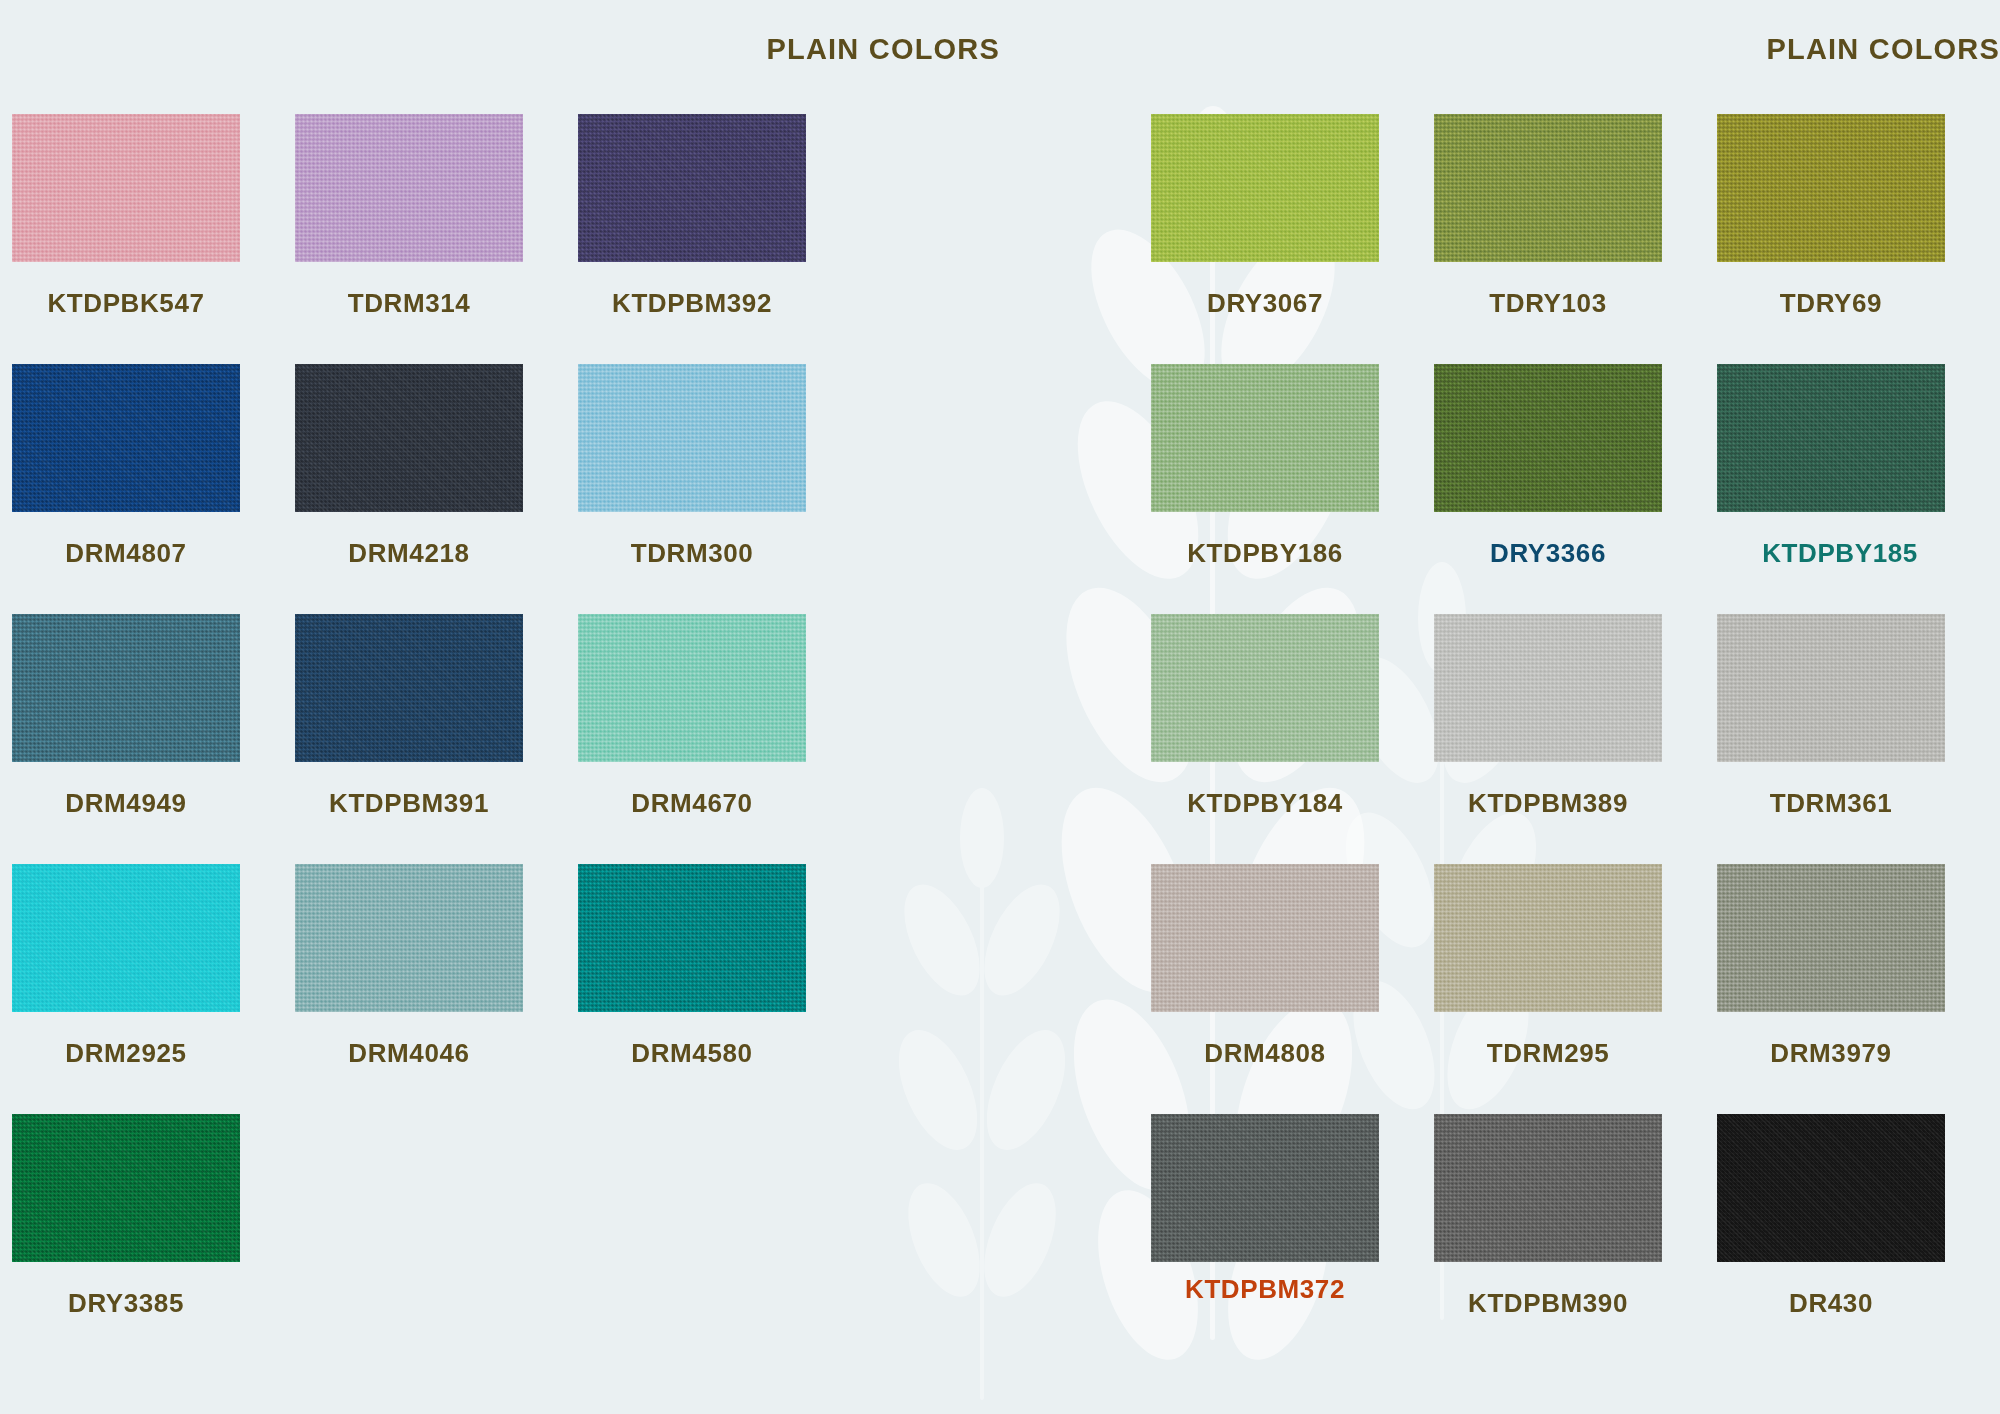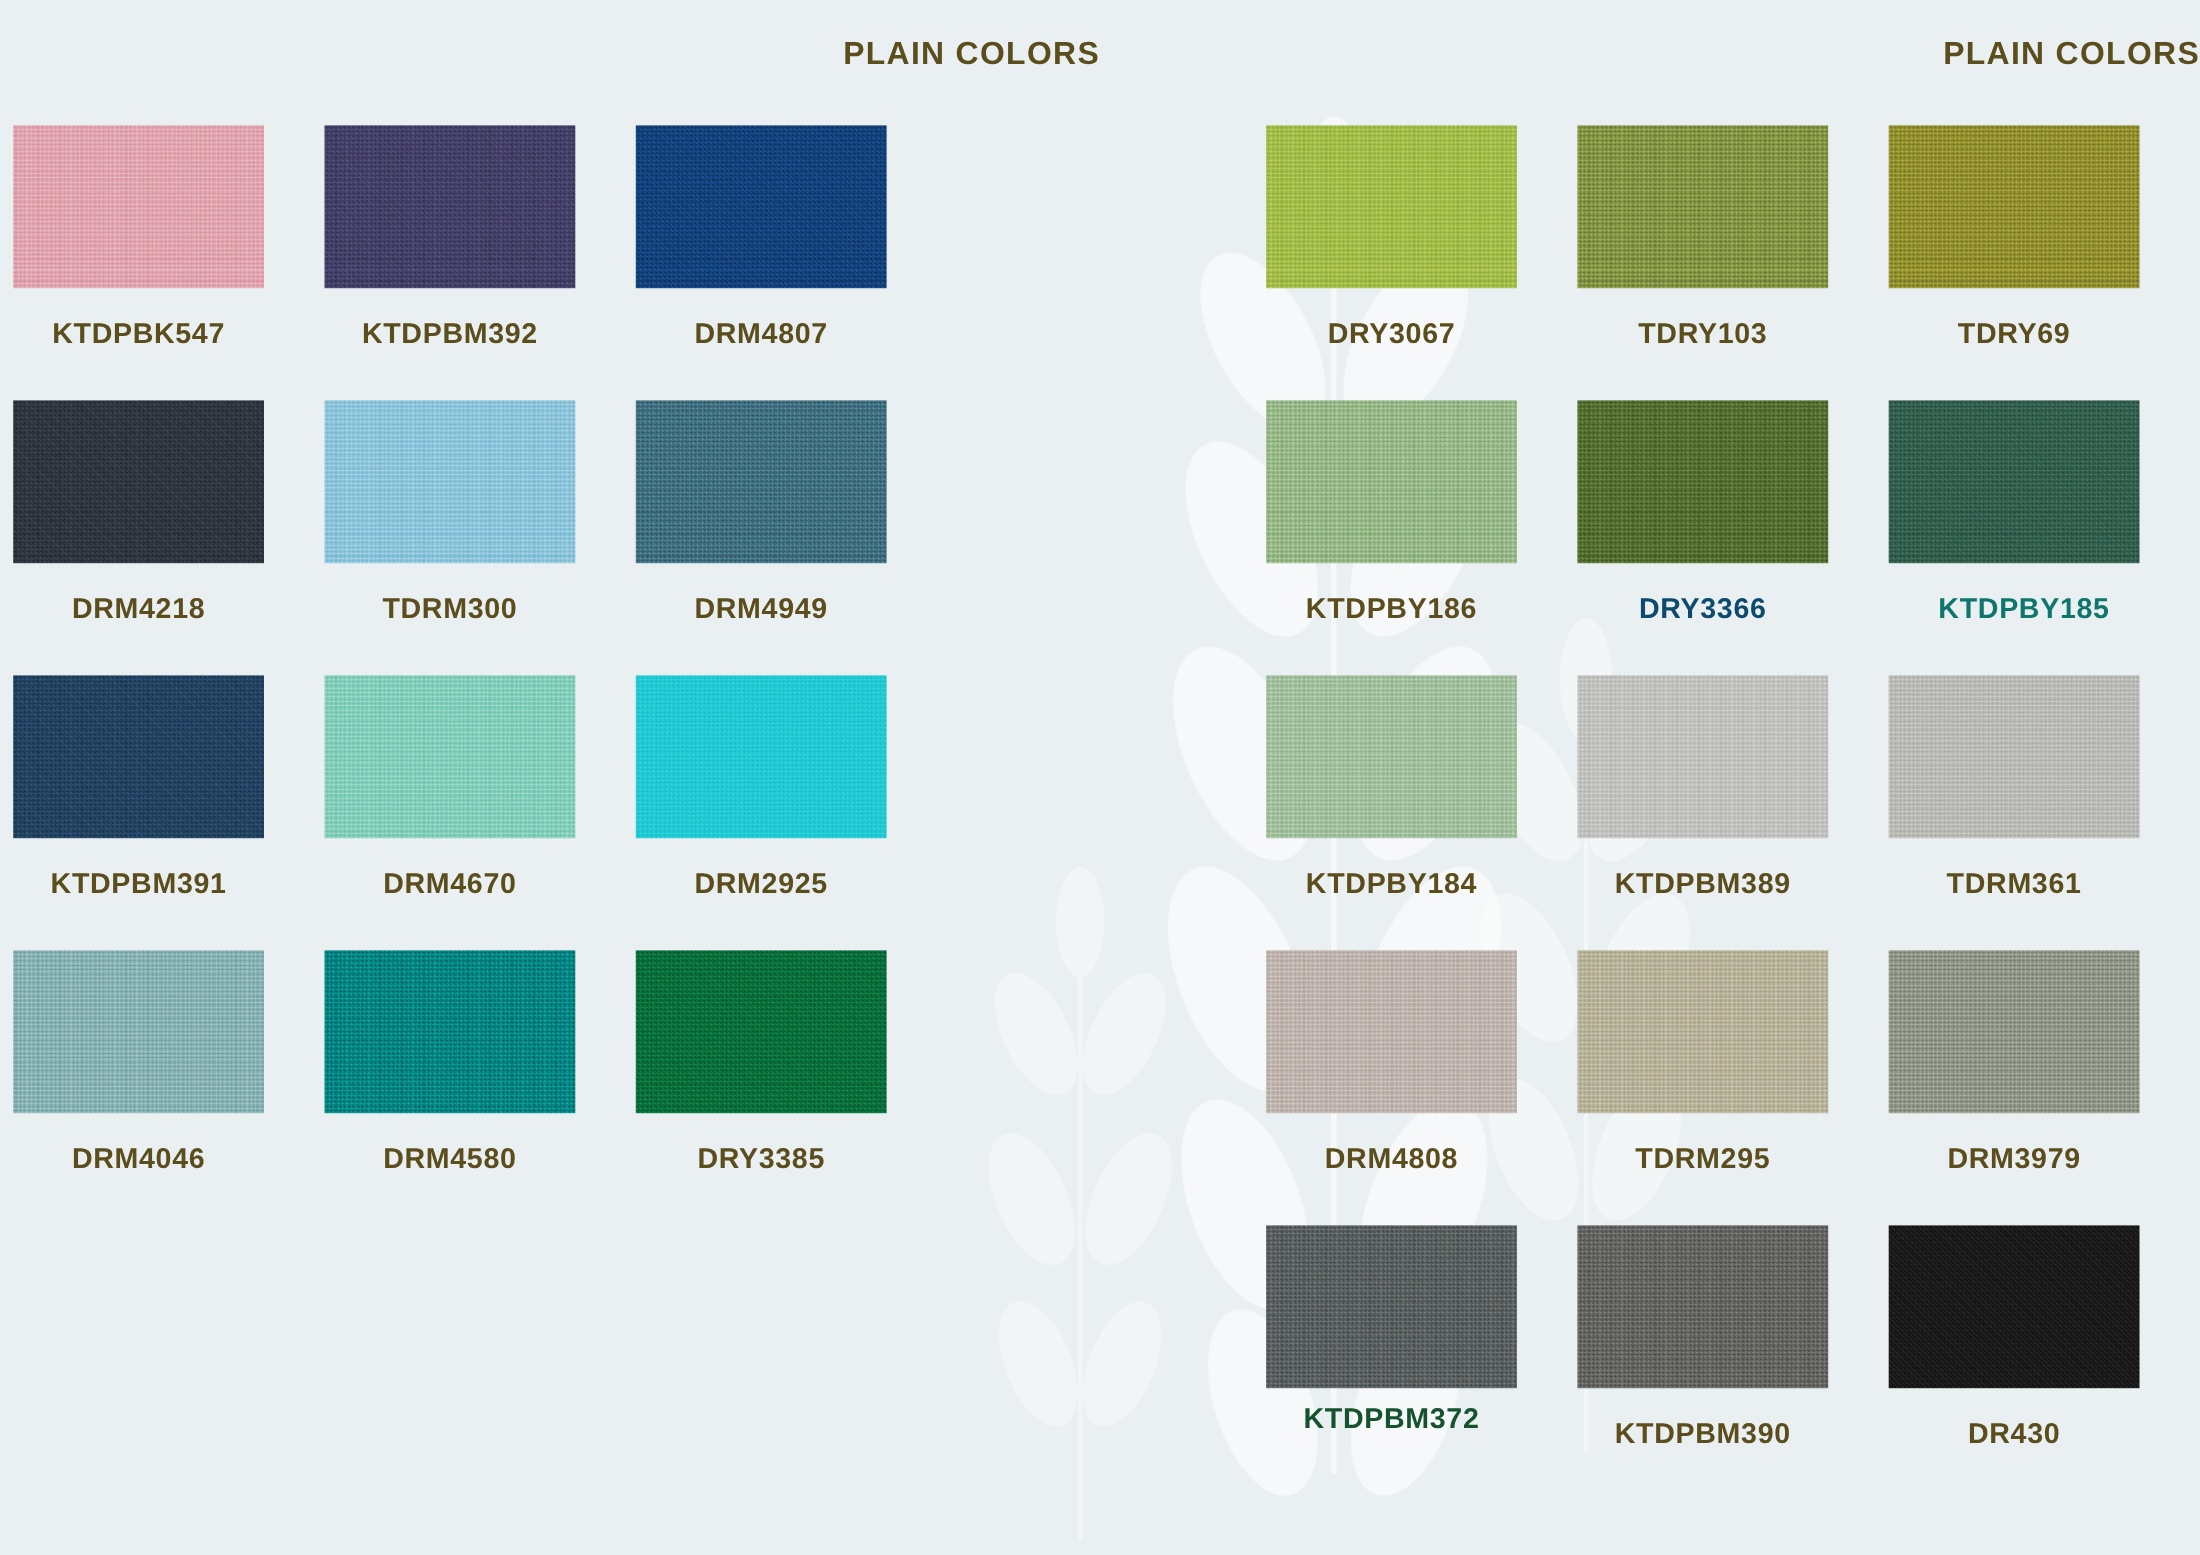"TDRM314" div.swatch-cell { html: none -> <div> <div></div> <div>TDRM314</div> </div> }
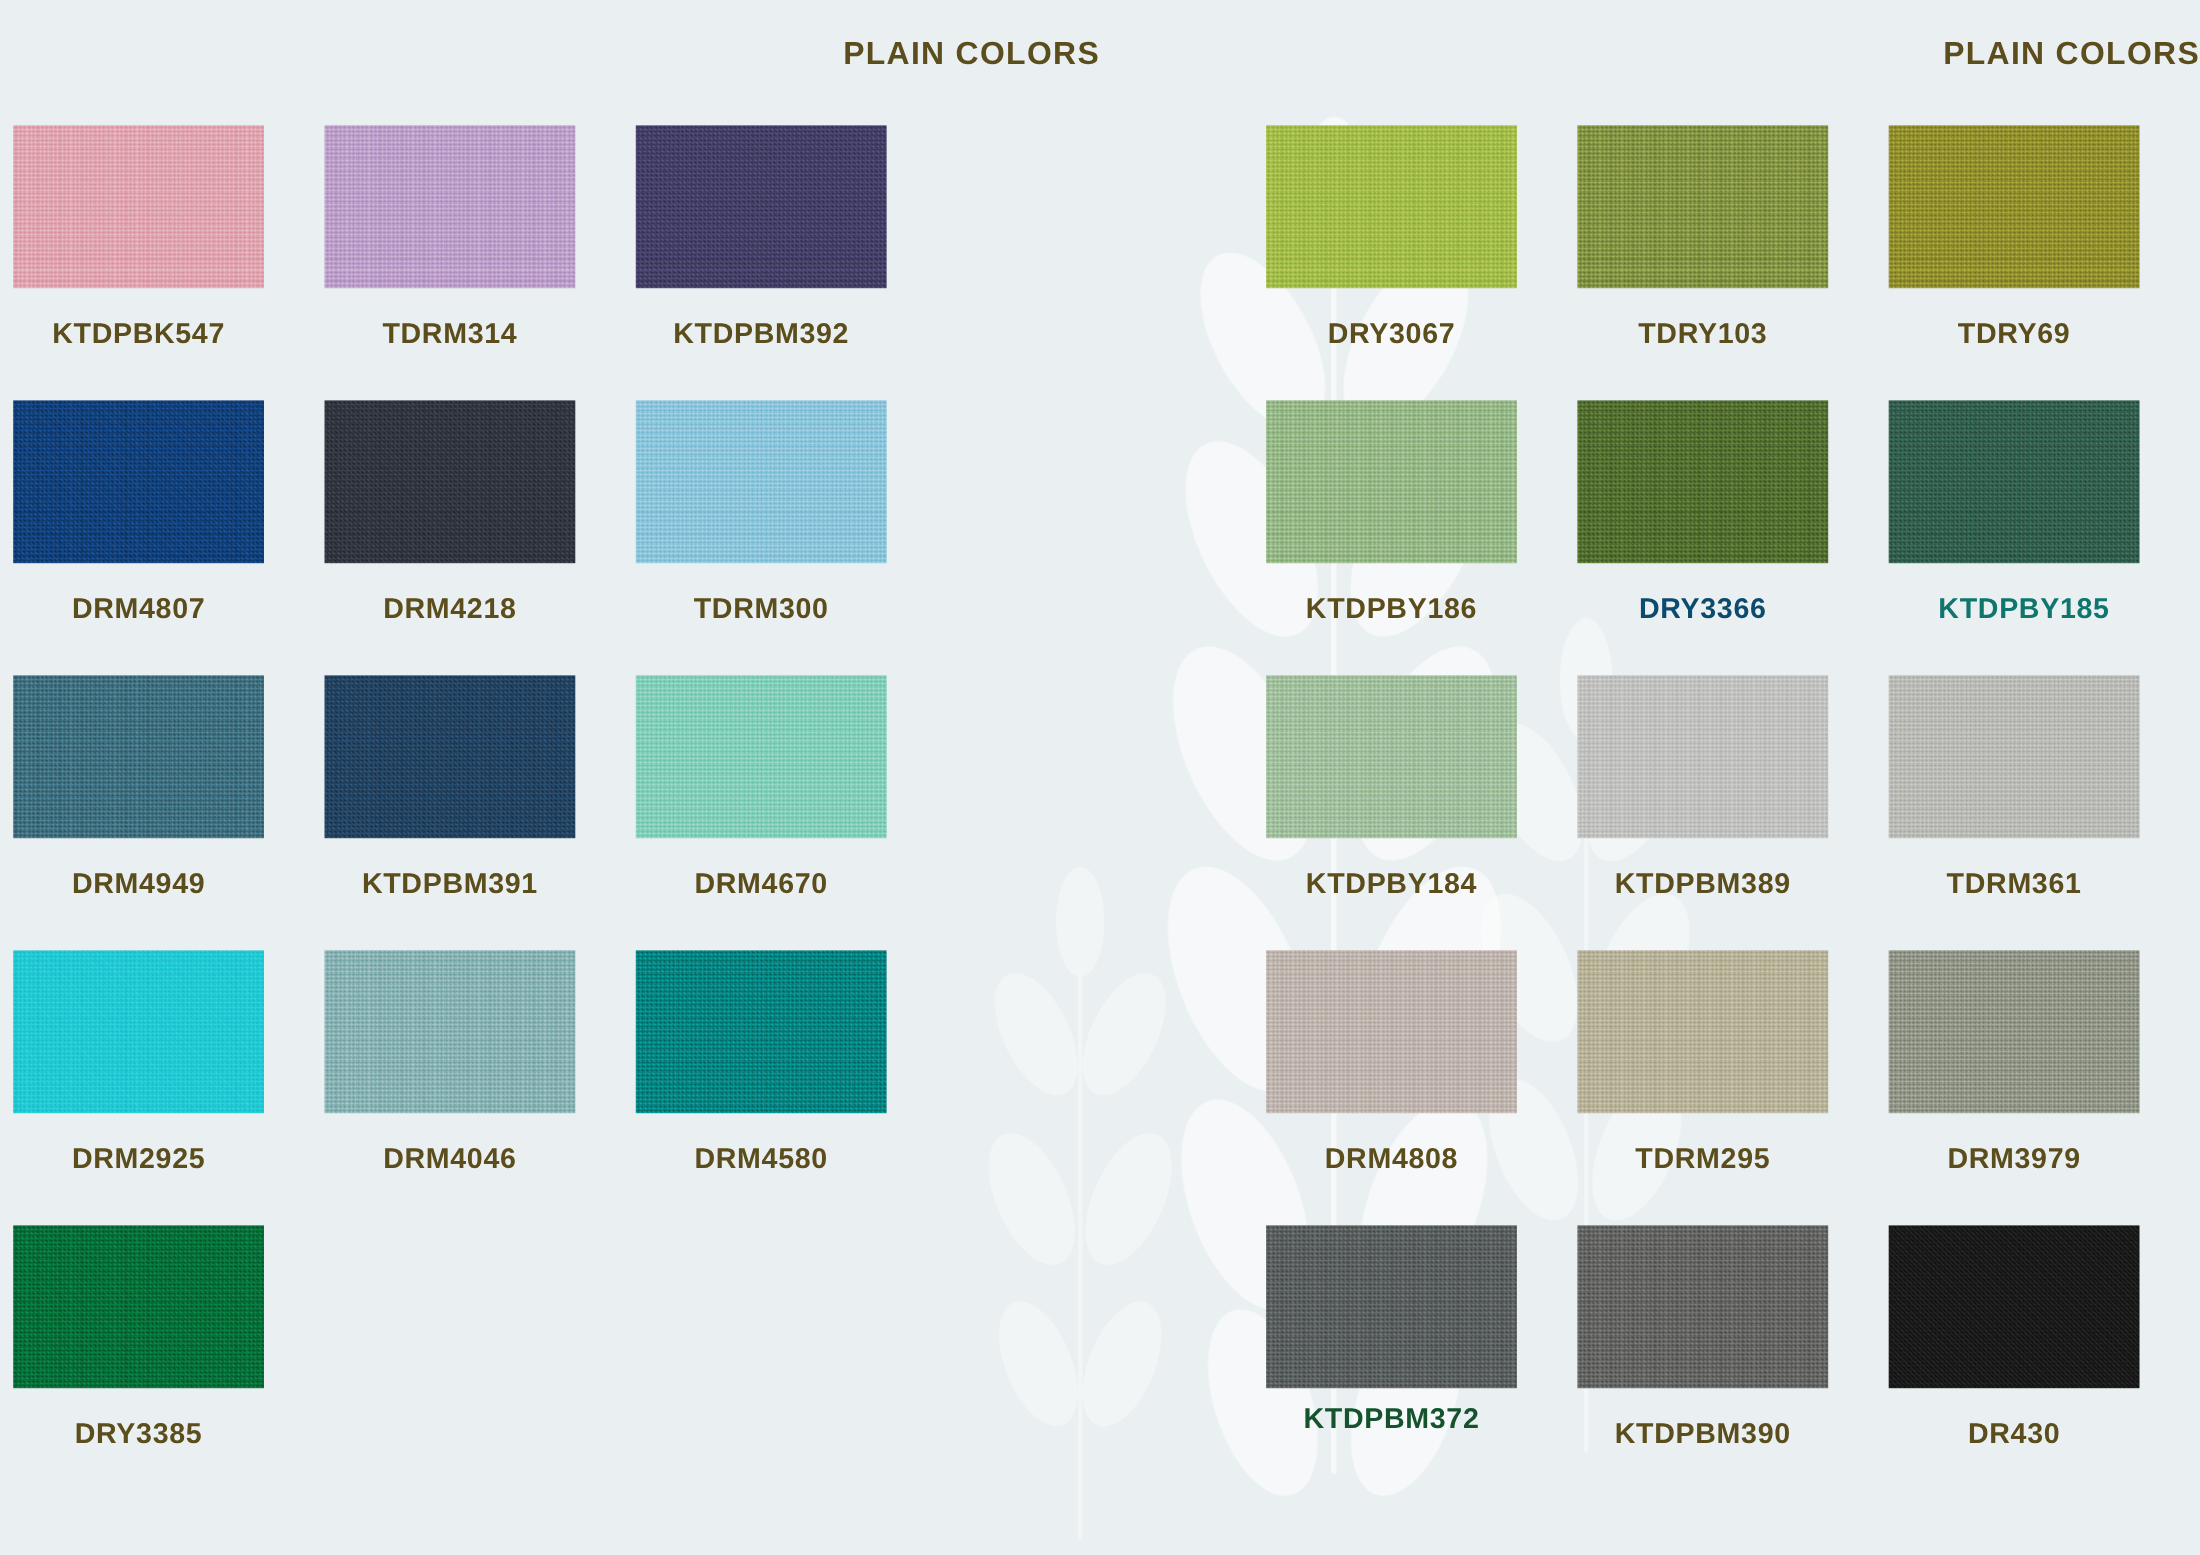"KTDPBM372" div.swatch-label { color: #14532d -> #c2410c }
